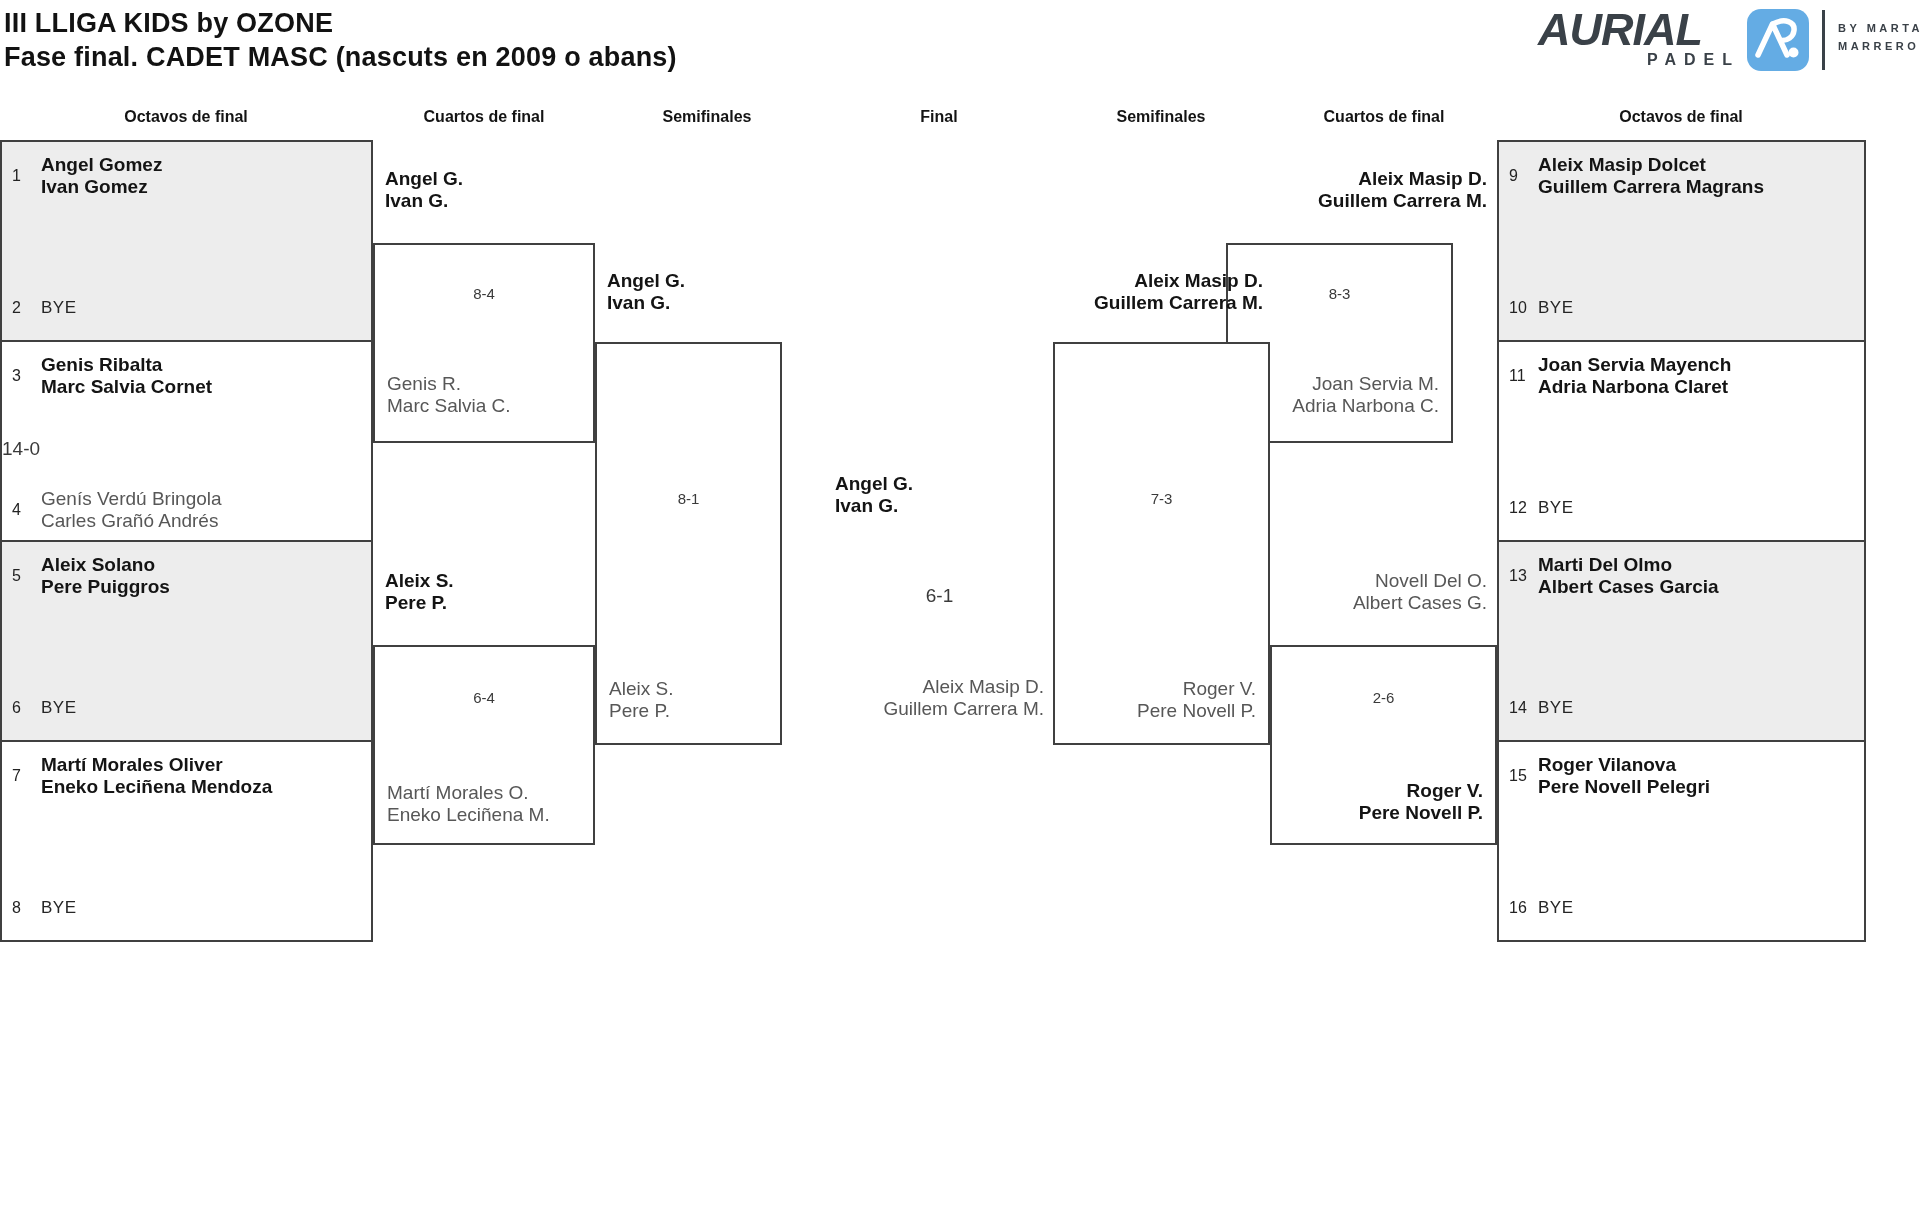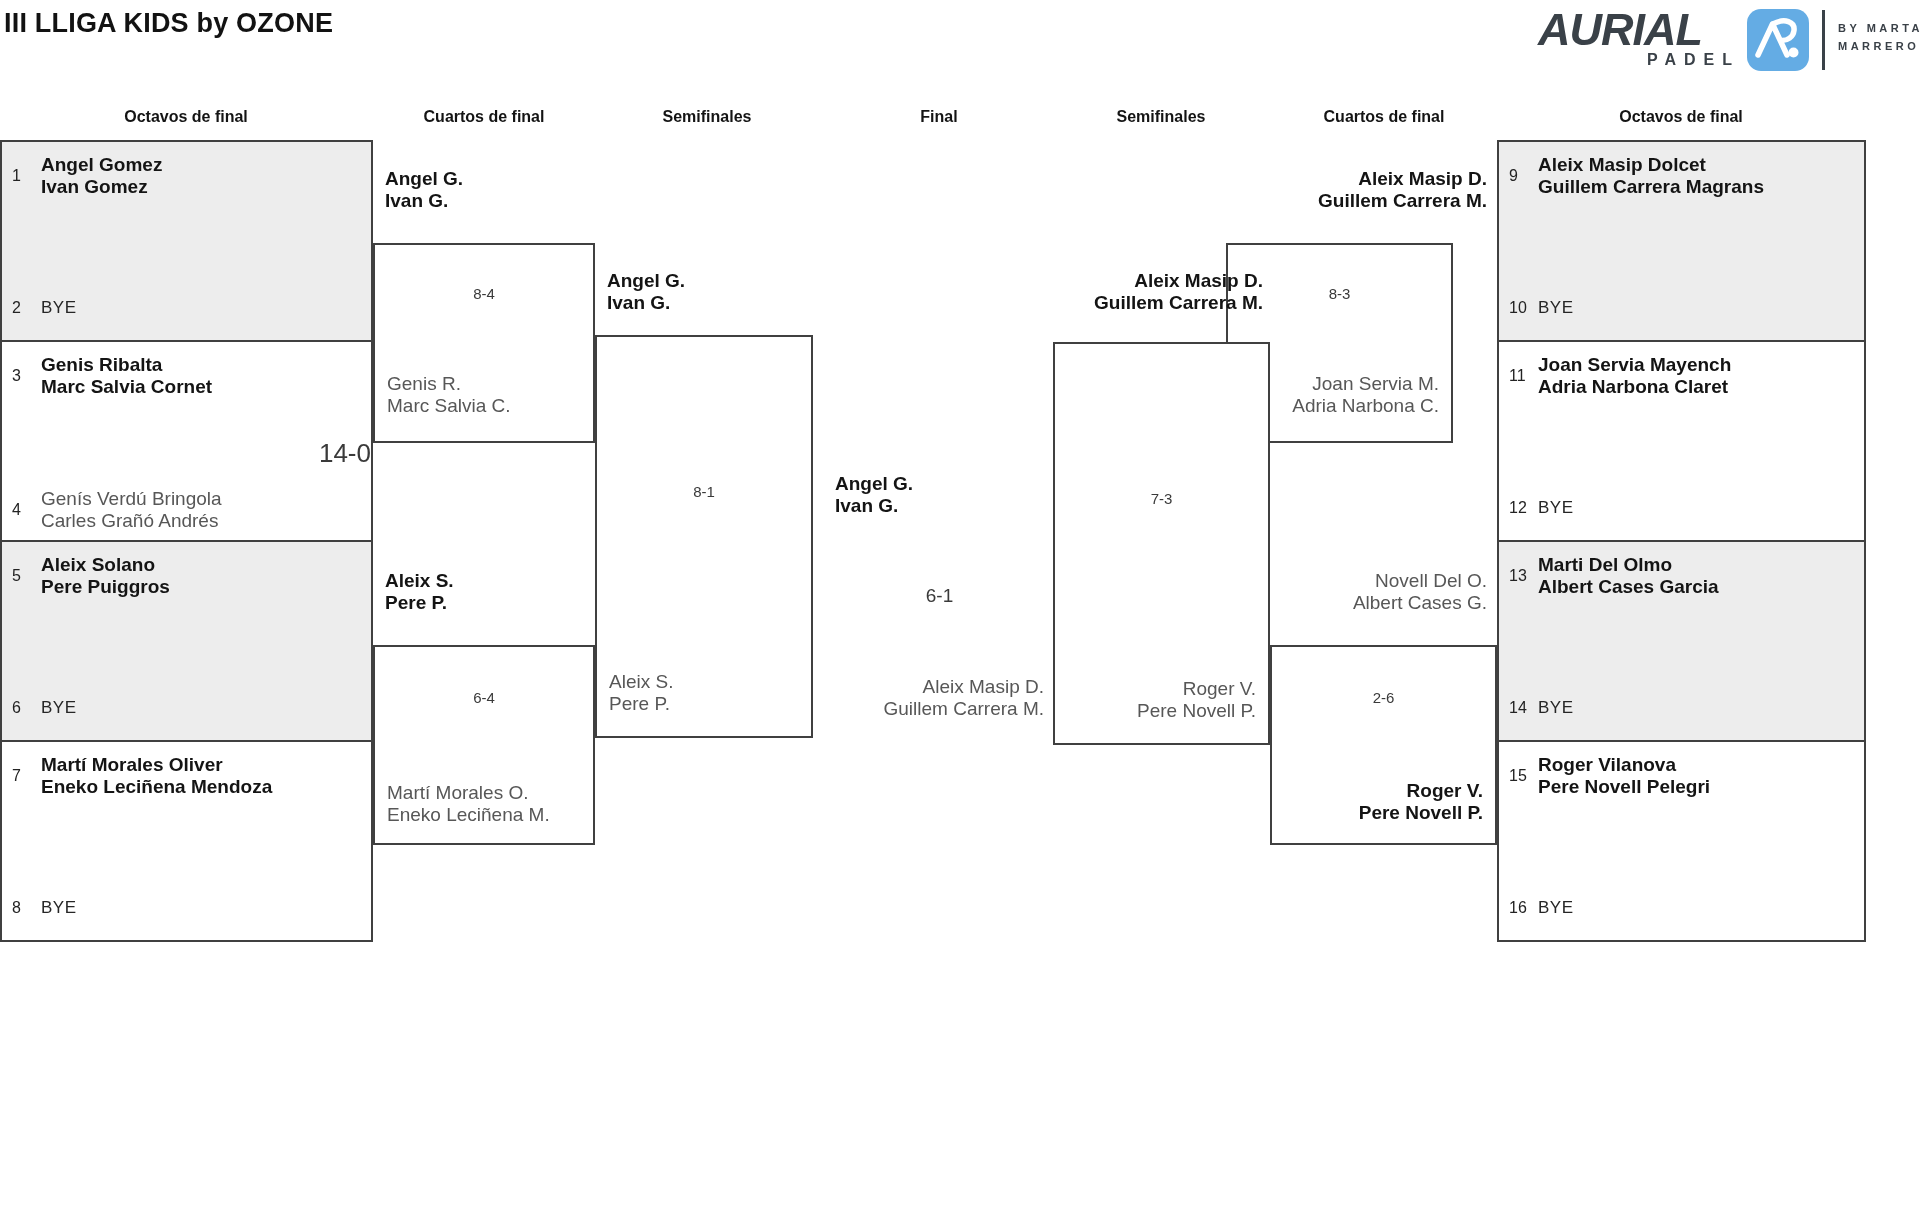"Fase final. CADET MASC (nascuts" div.title { html: none -> <div>Fase final. CADET MASC (nascuts en 2009 o abans)</div> }
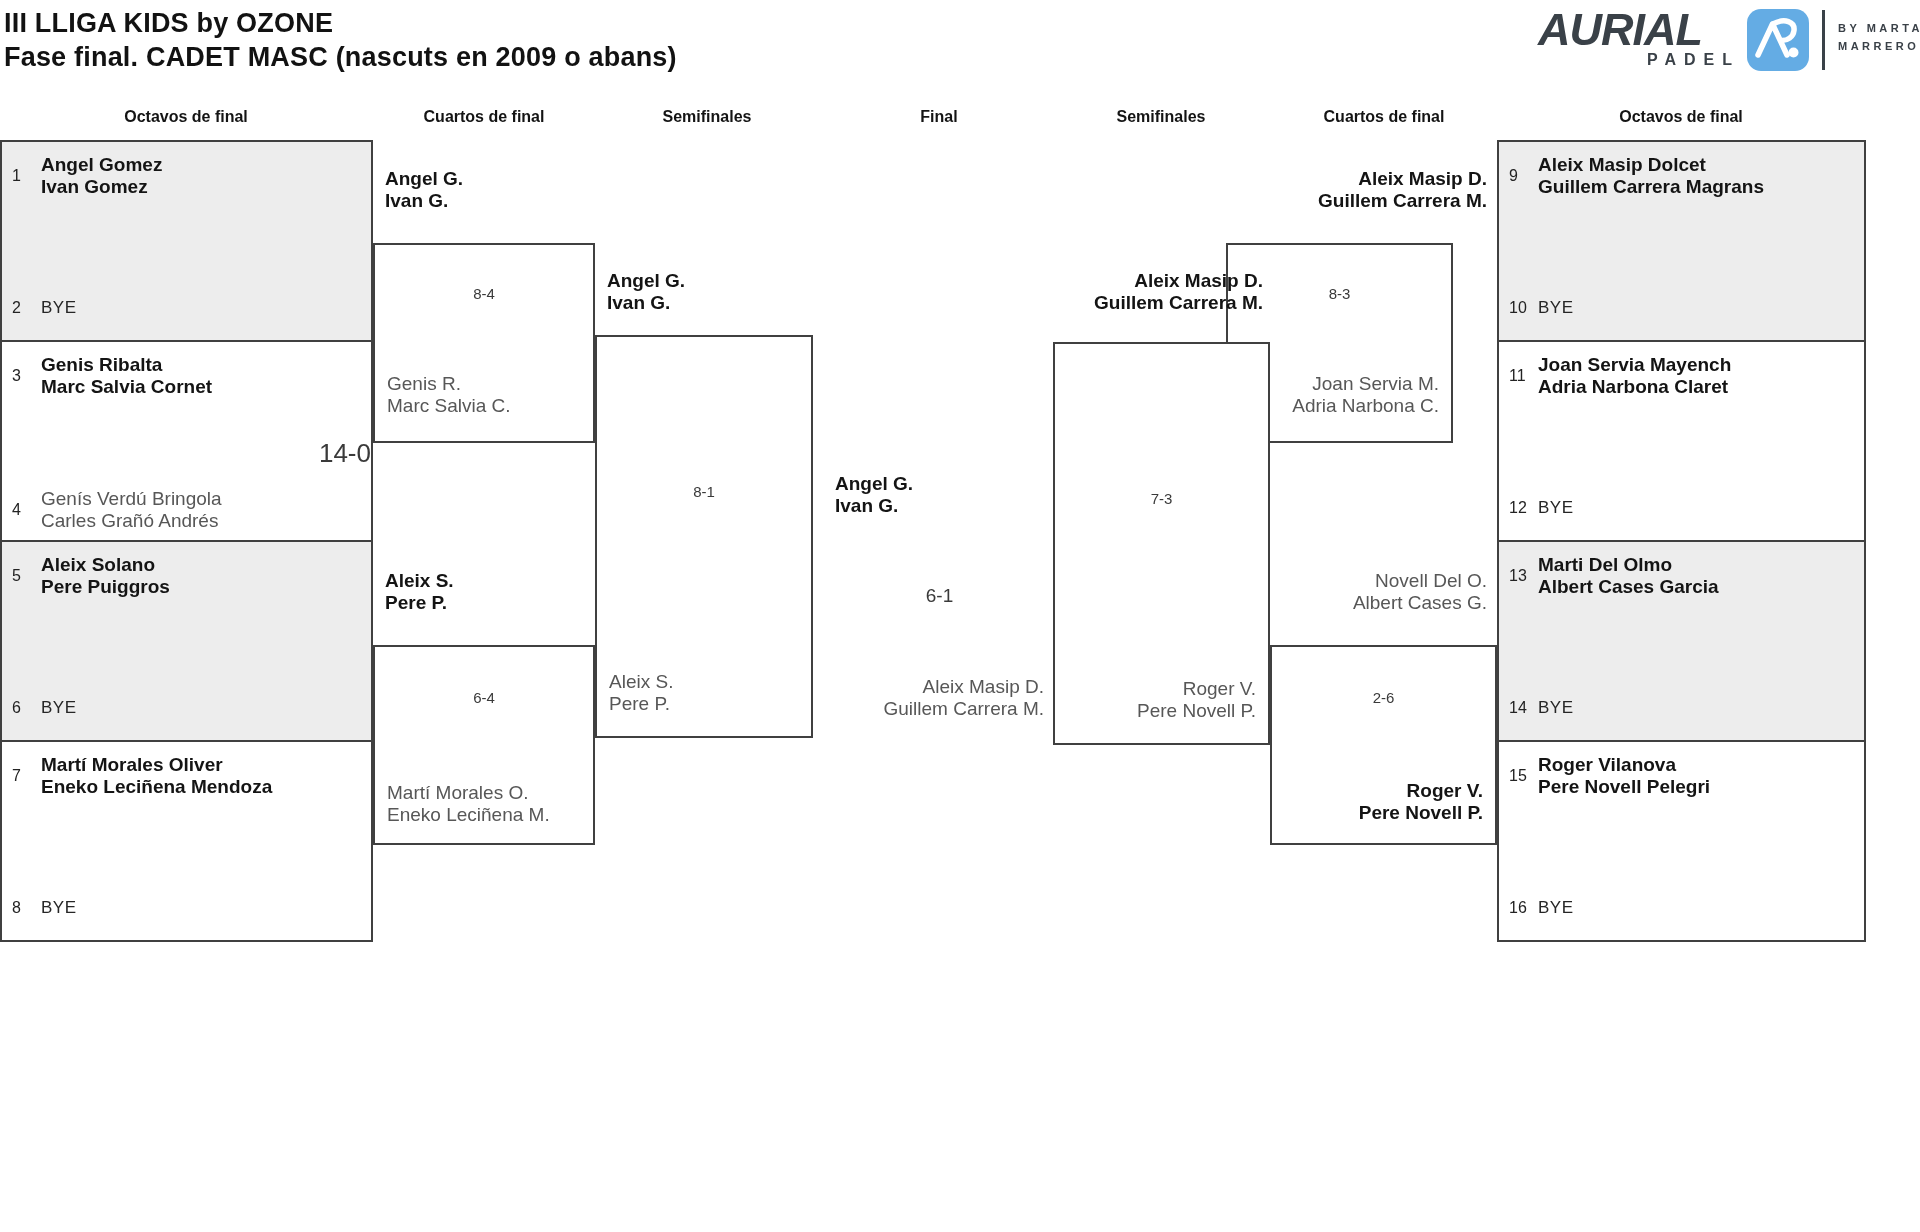"14-0" .midscore { font-size: 26px -> 19px; text-align: right -> left }
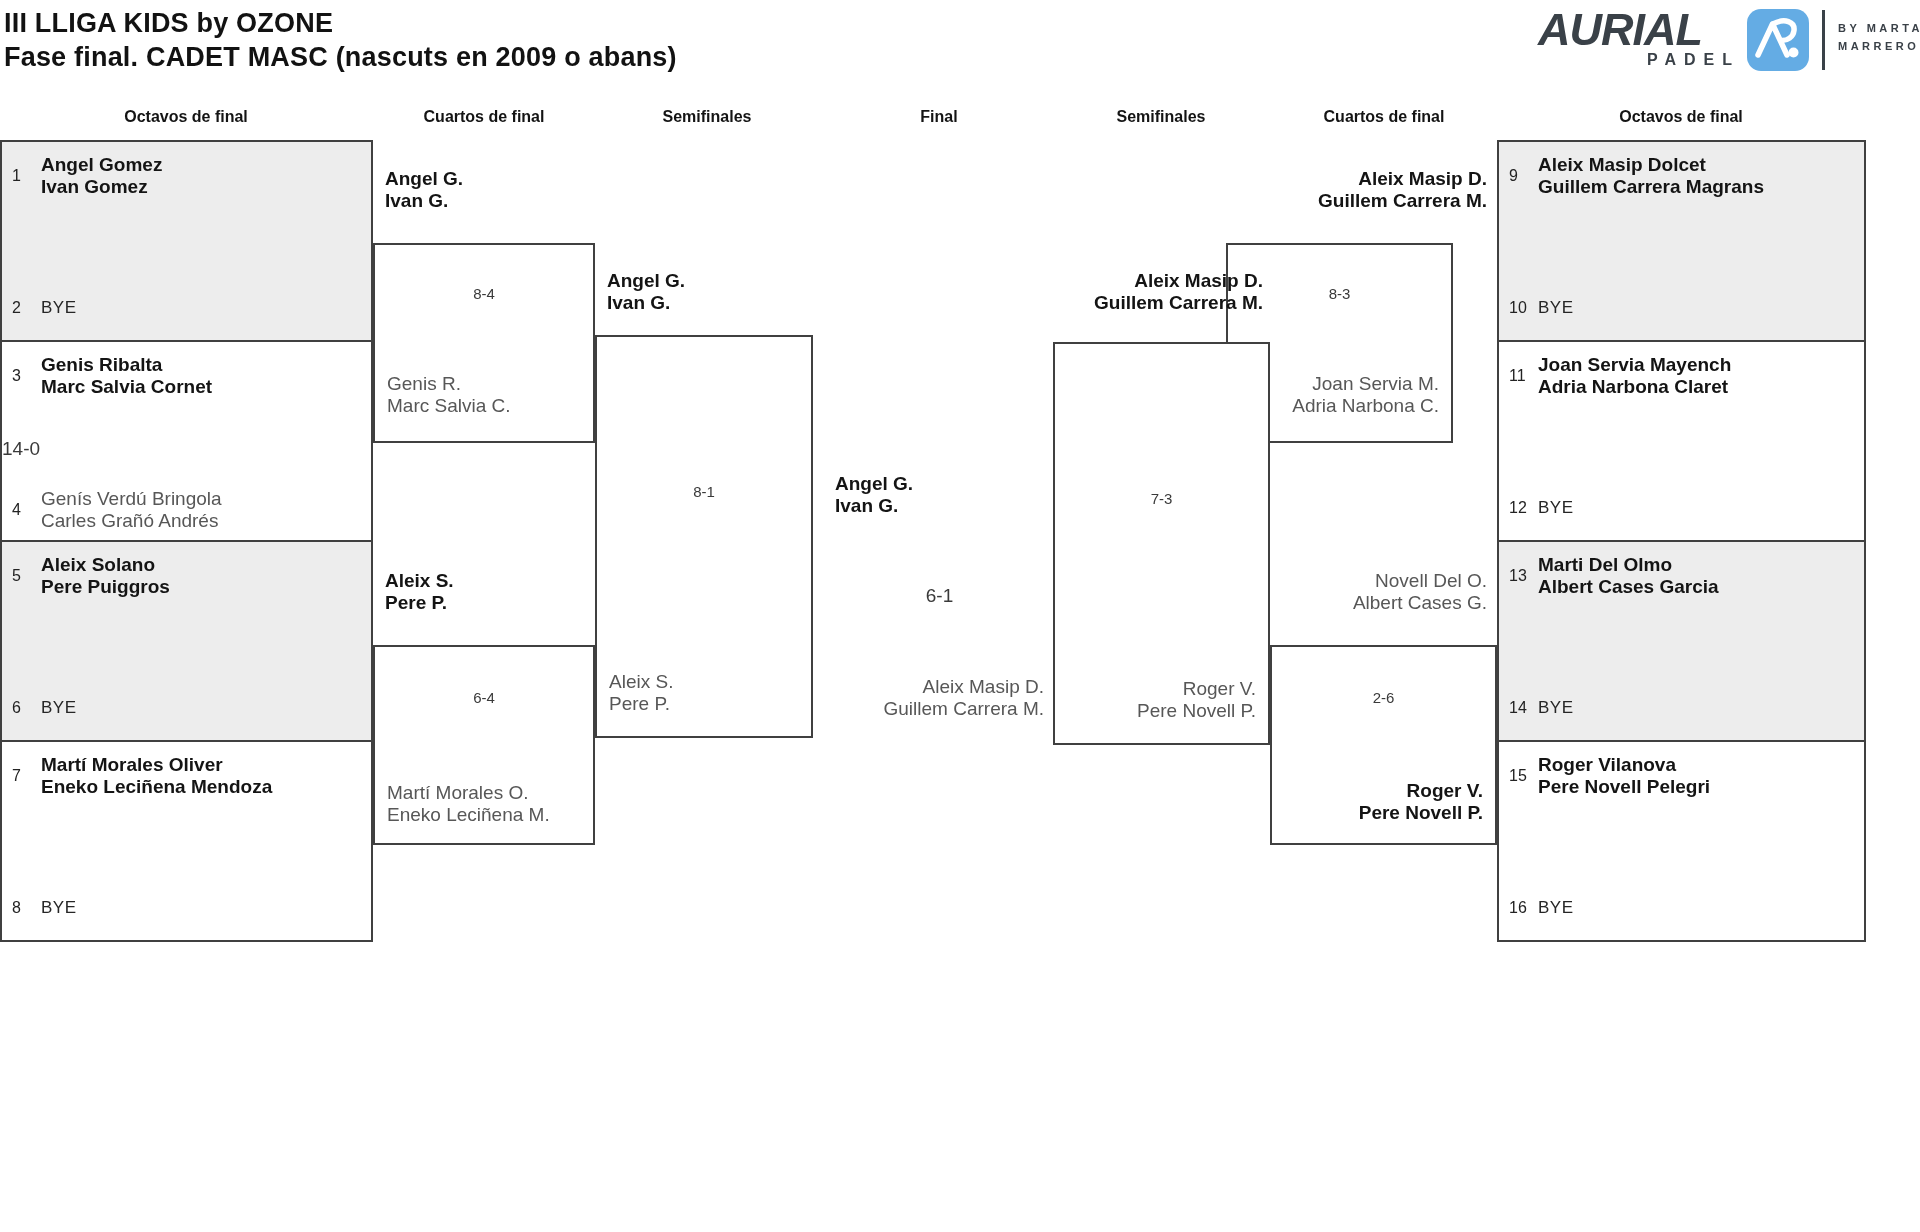"8-1" div.box { top: 335px -> 342px; width: 218px -> 187px }
